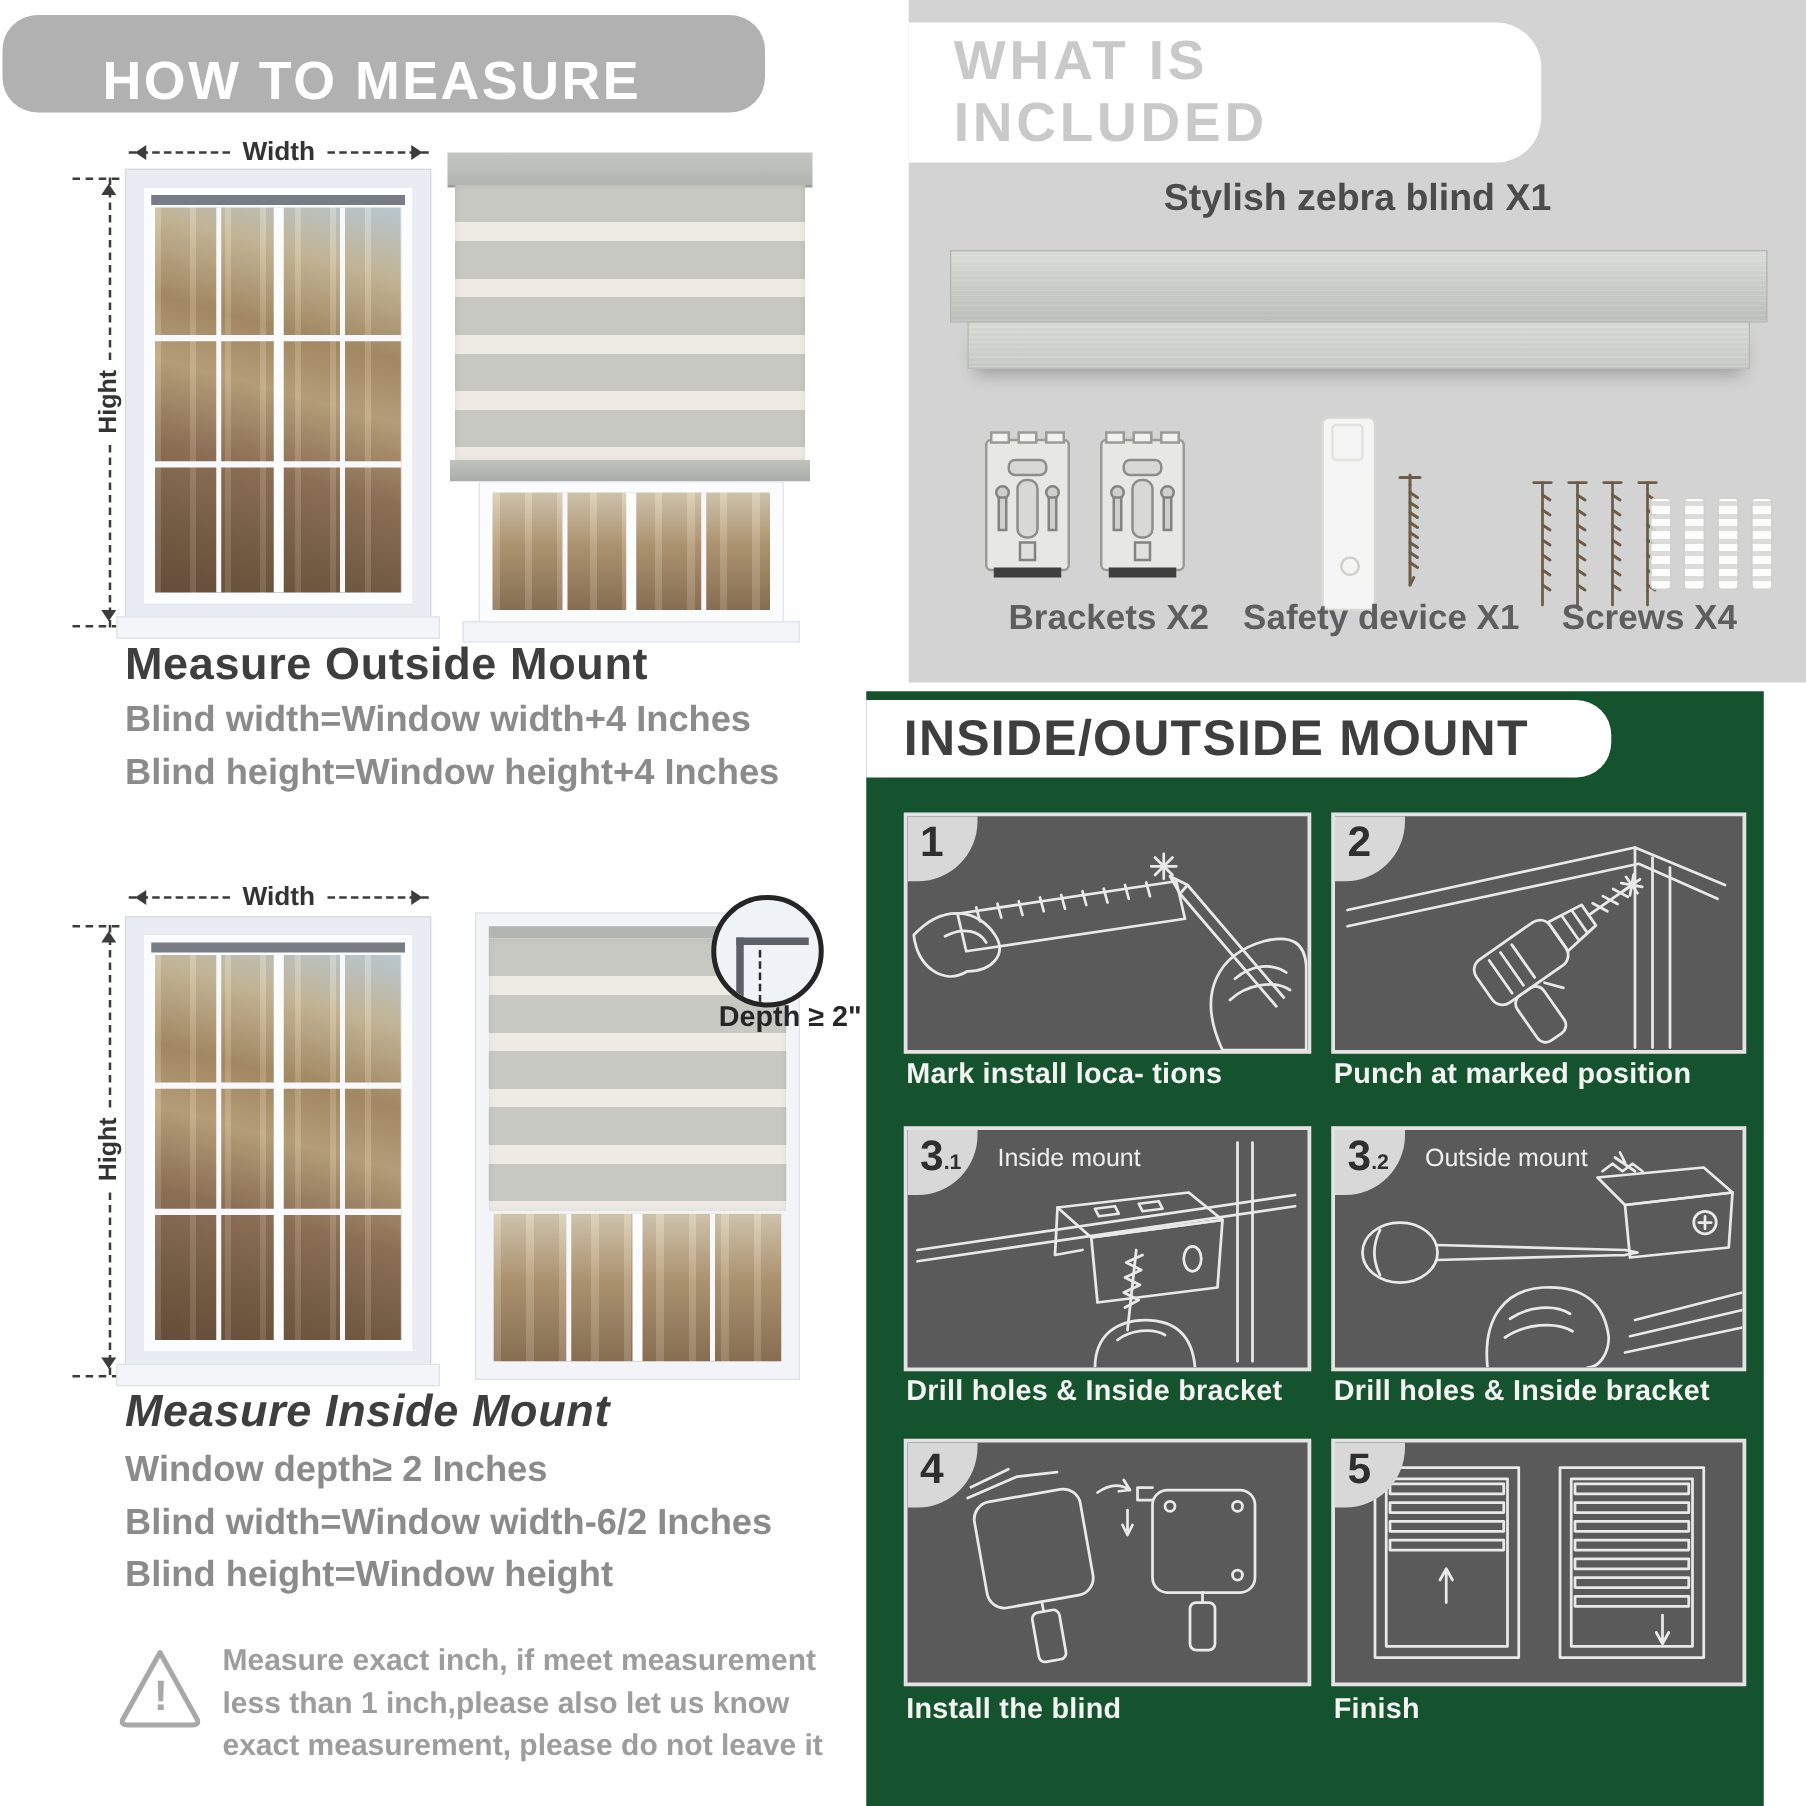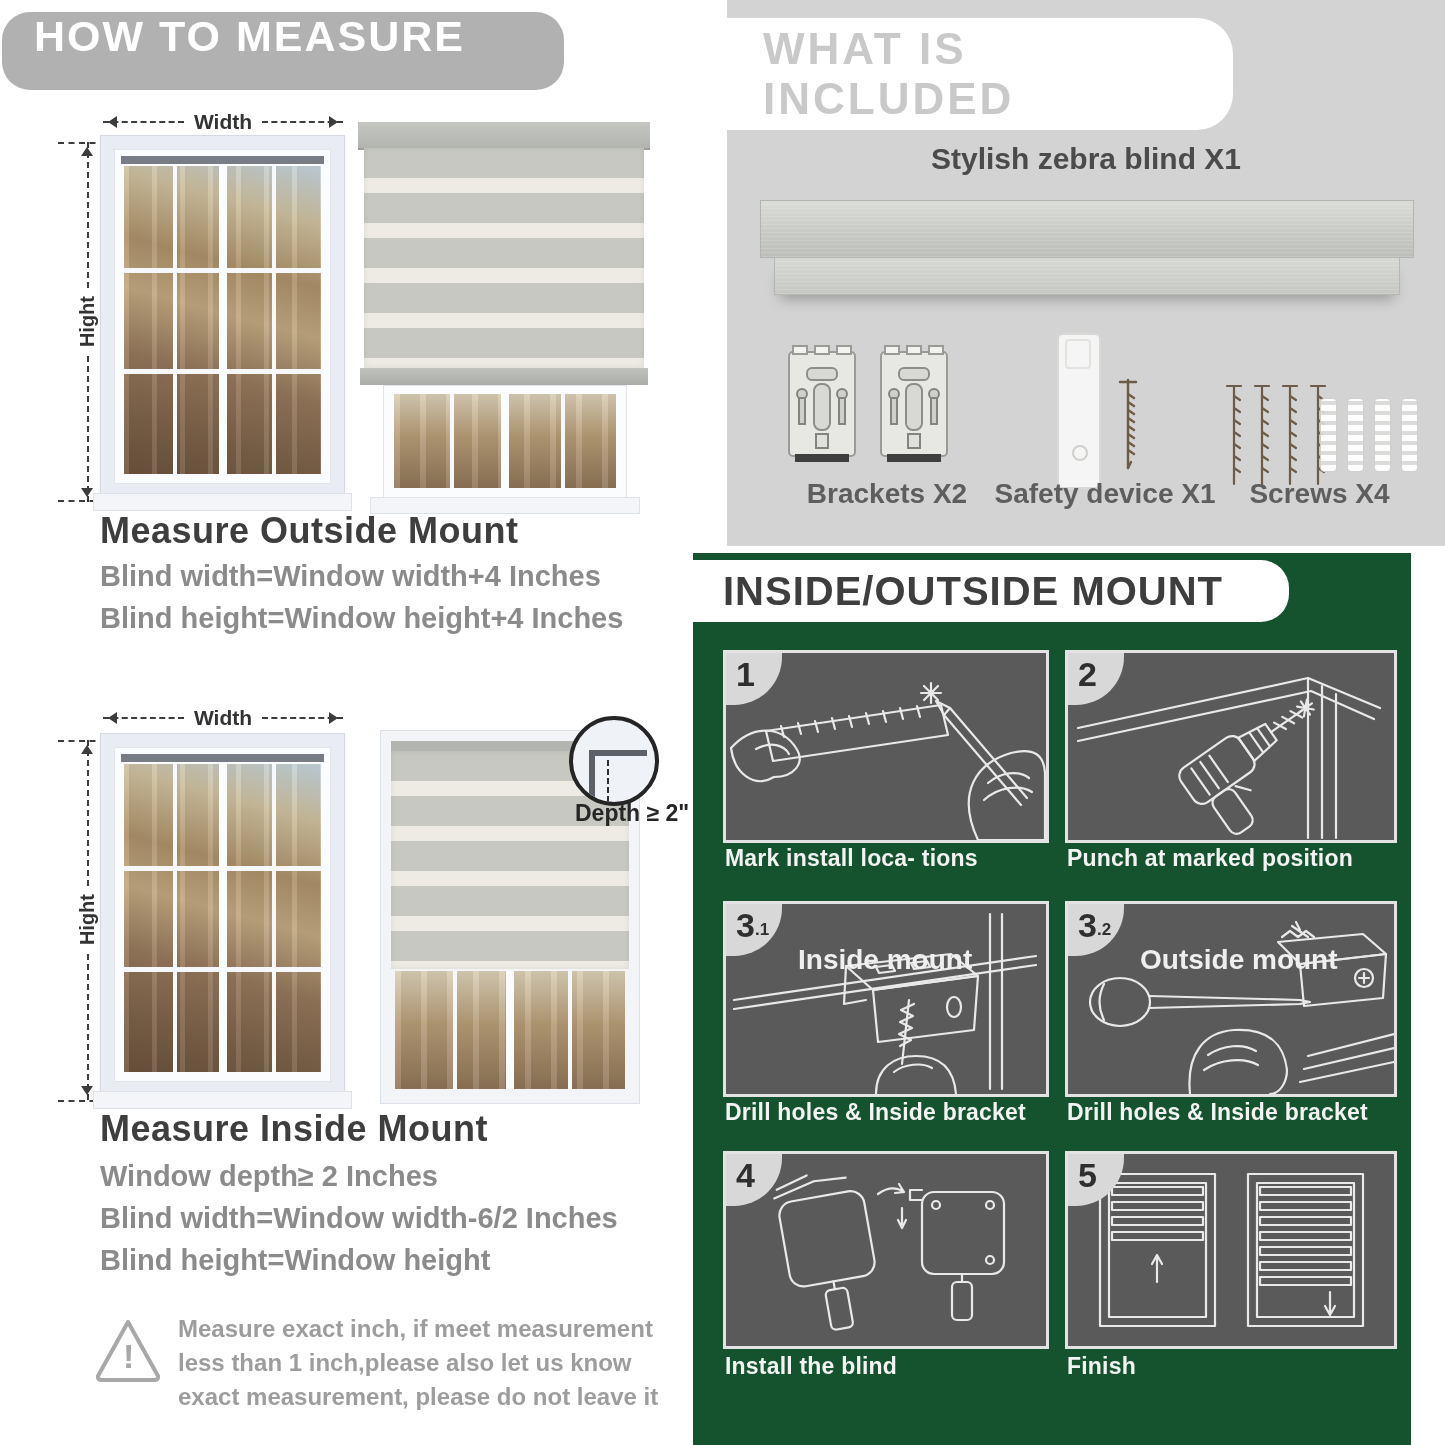"HOW TO MEASURE" .htm-header { align-items: flex-start -> flex-end; padding-left: none -> 48px }
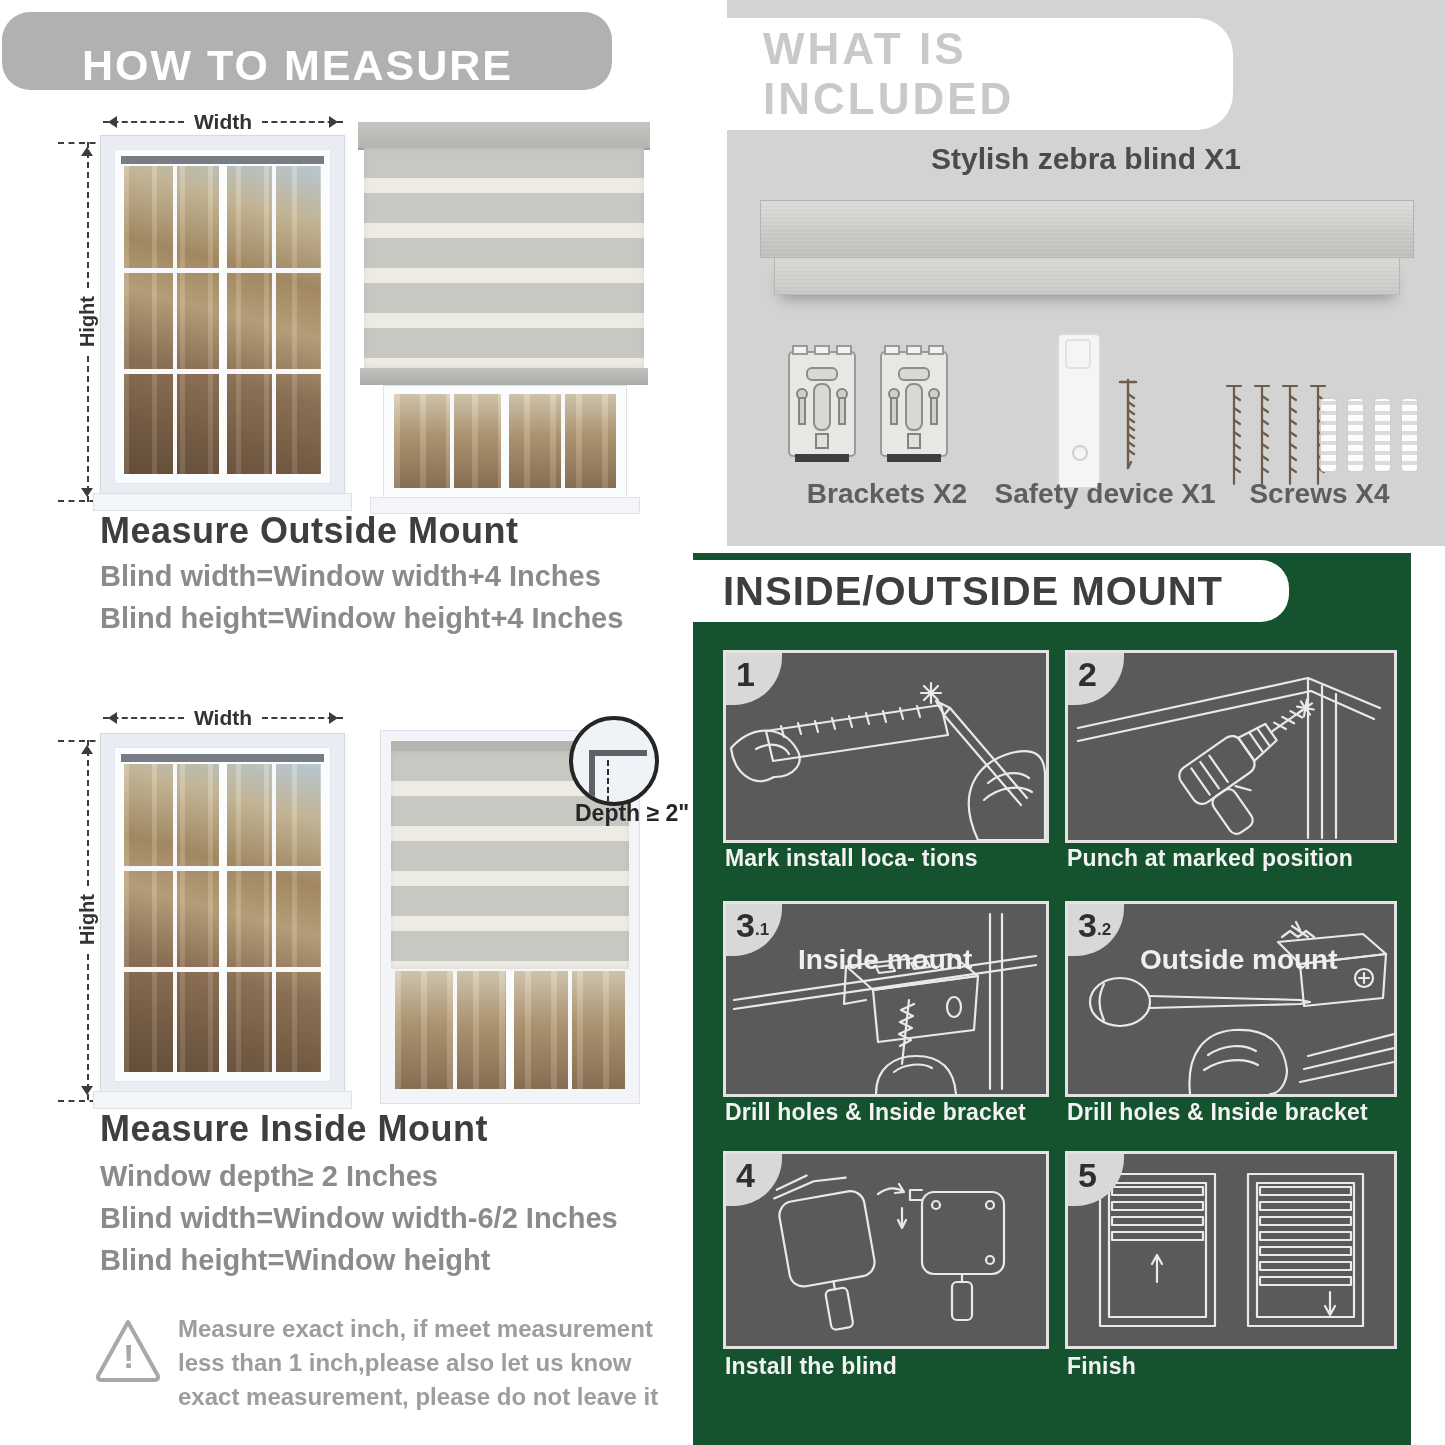"Inside mount" .step-title { font-size: 28px -> 20px; font-weight: bold -> normal; margin-top: 28px -> none }
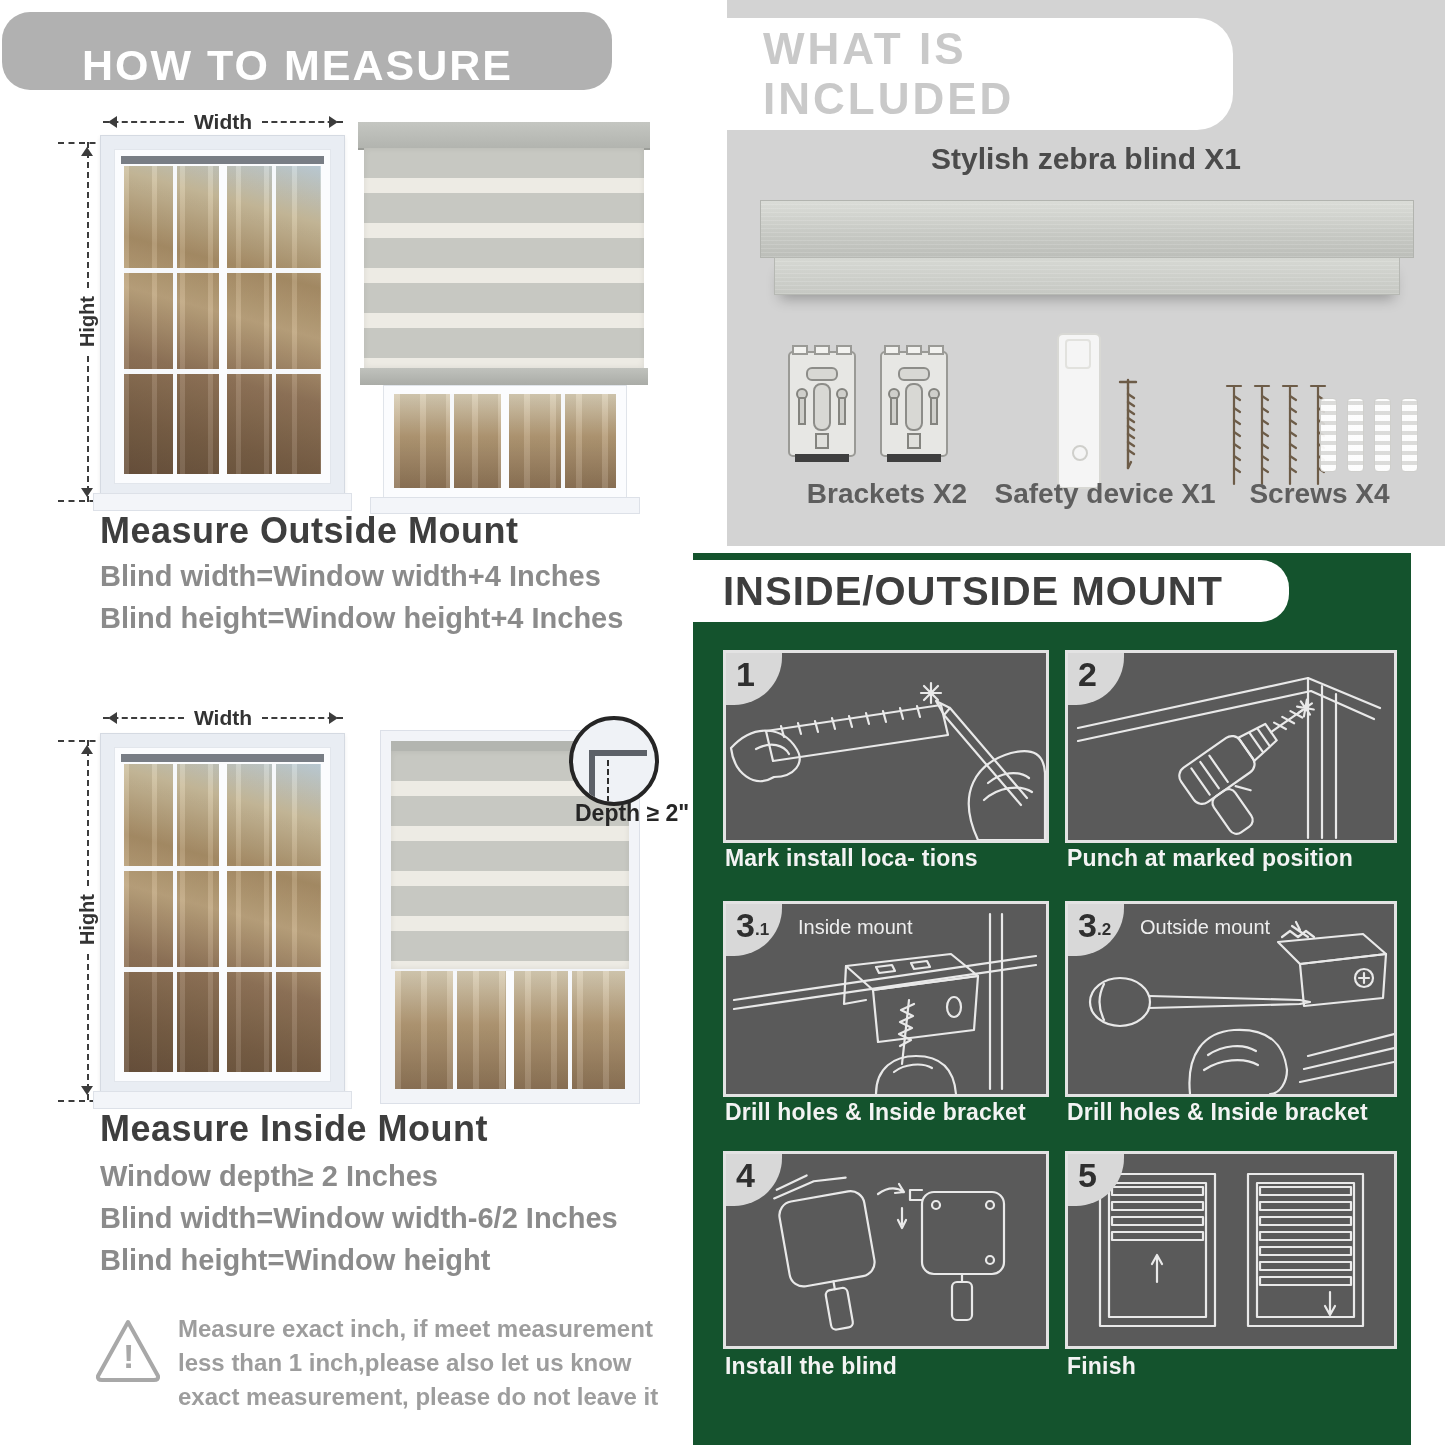"Measure Inside Mount" div.sec-heading { font-style: none -> italic }
